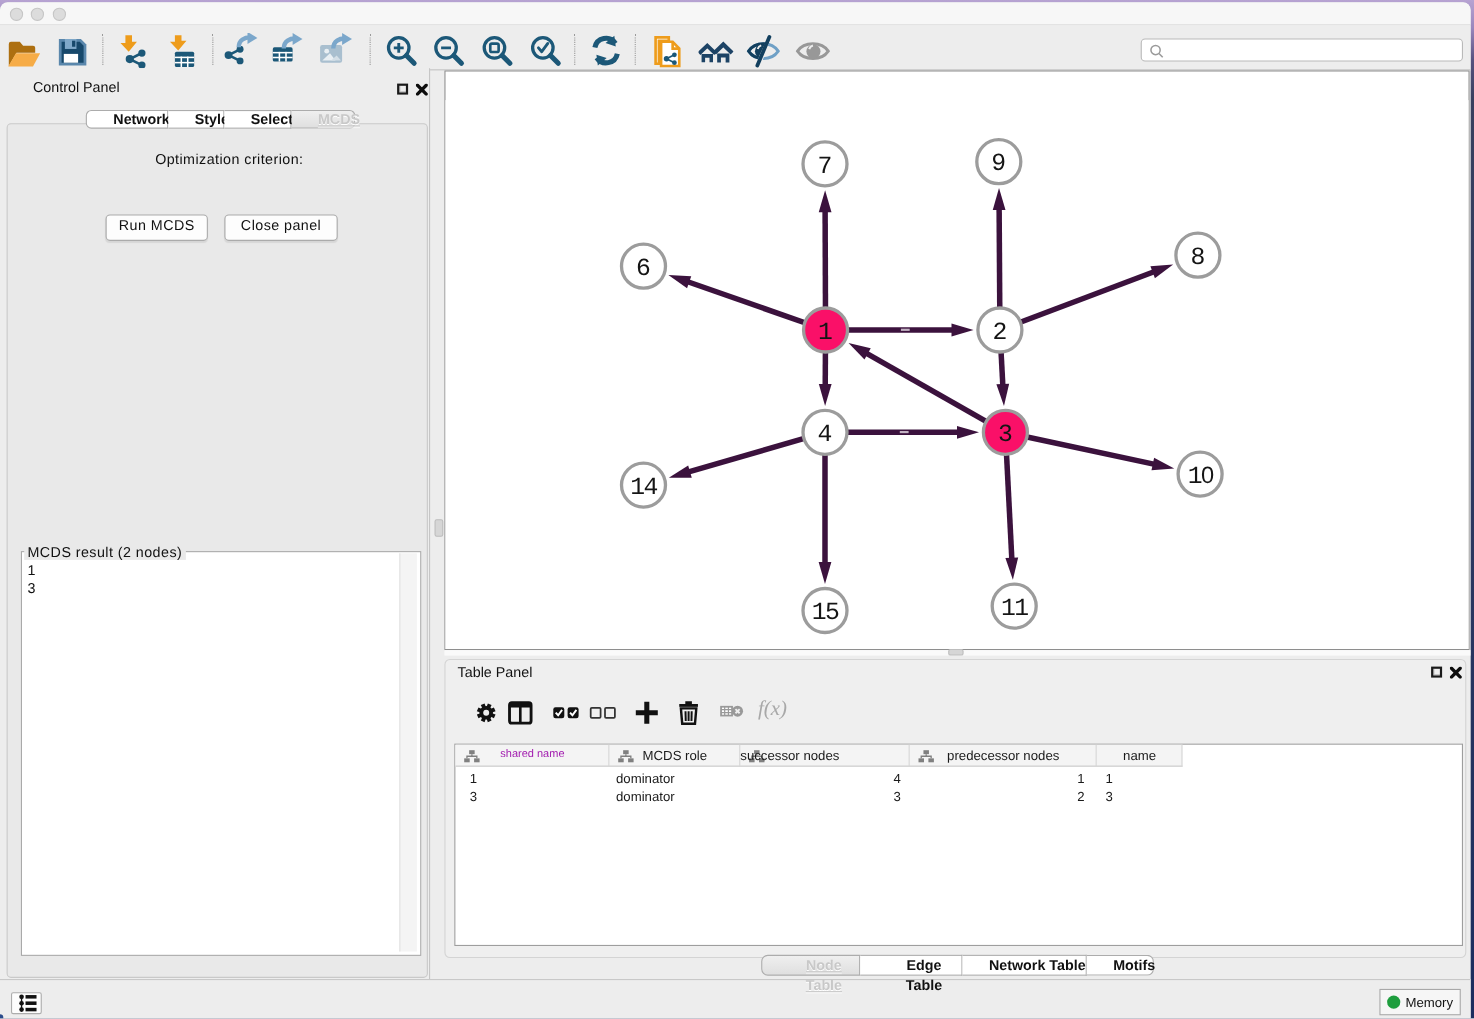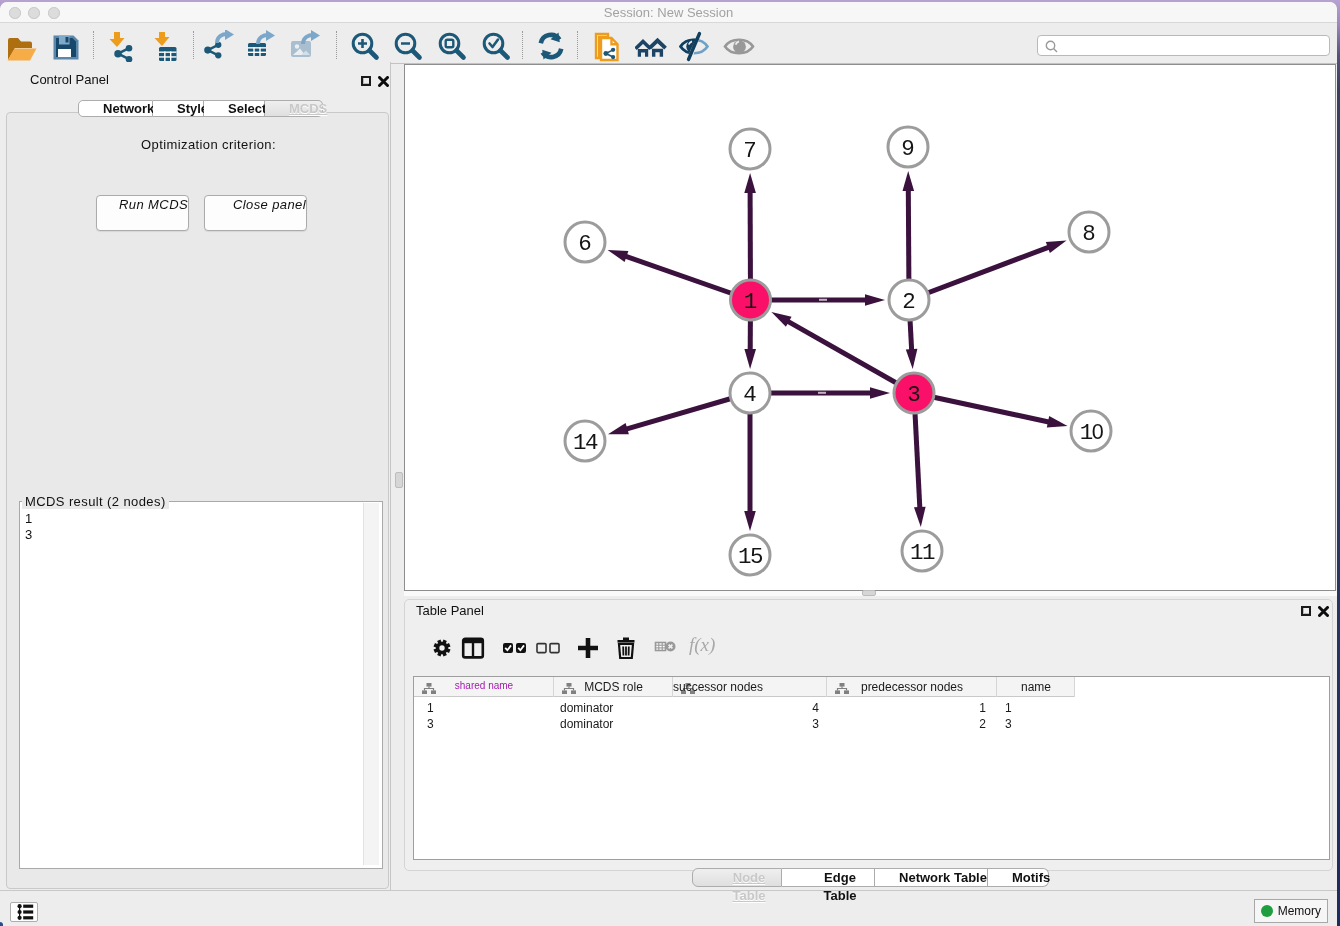"Session: New Session" div.abs { html: <div>Session: New Session</div> -> none }
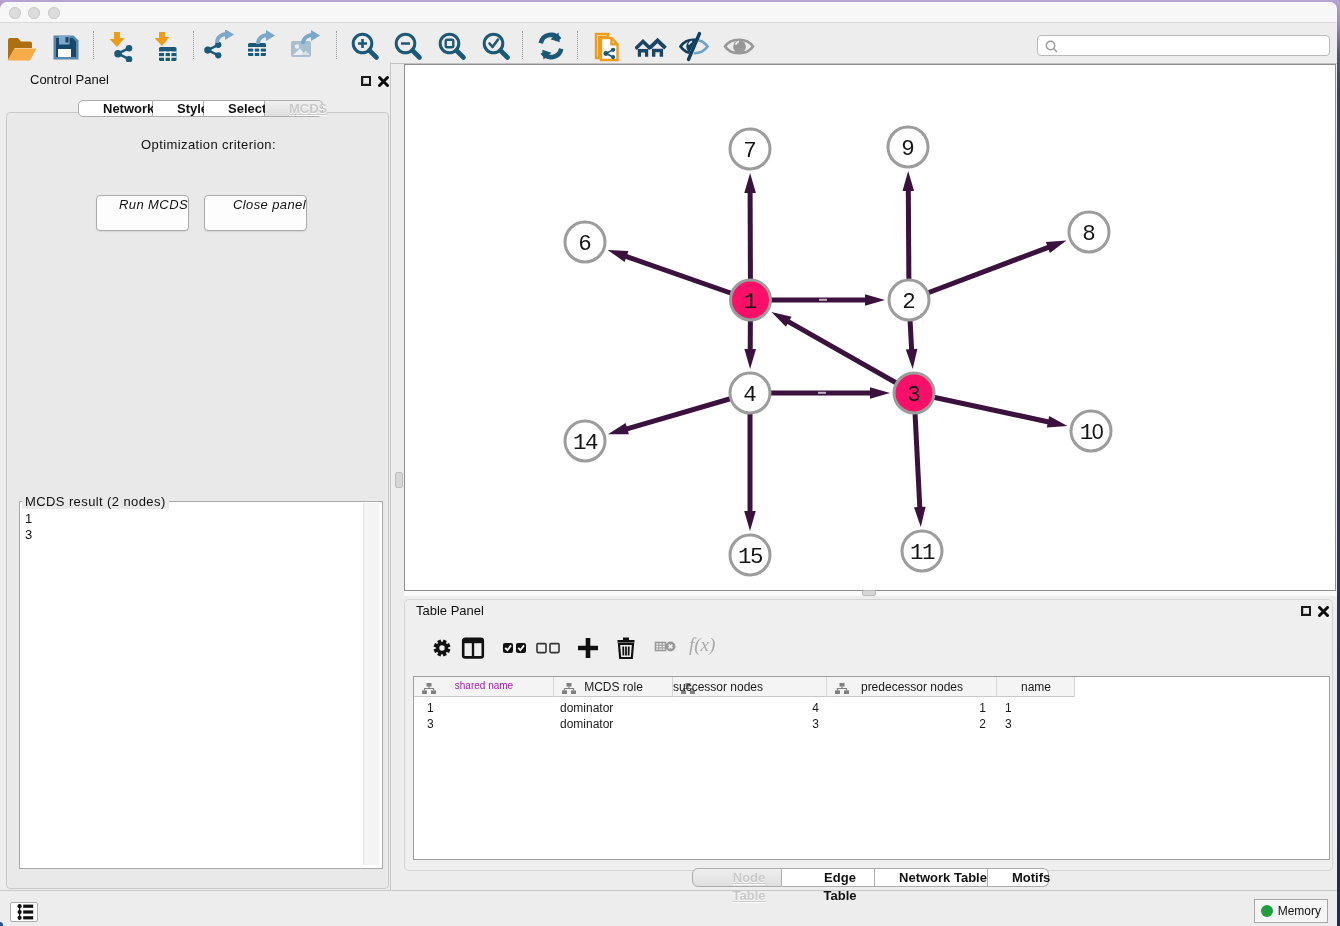"Run MCDS" .btn { font-style: italic -> none; height: 36px -> 24px; text-align: right -> center }
